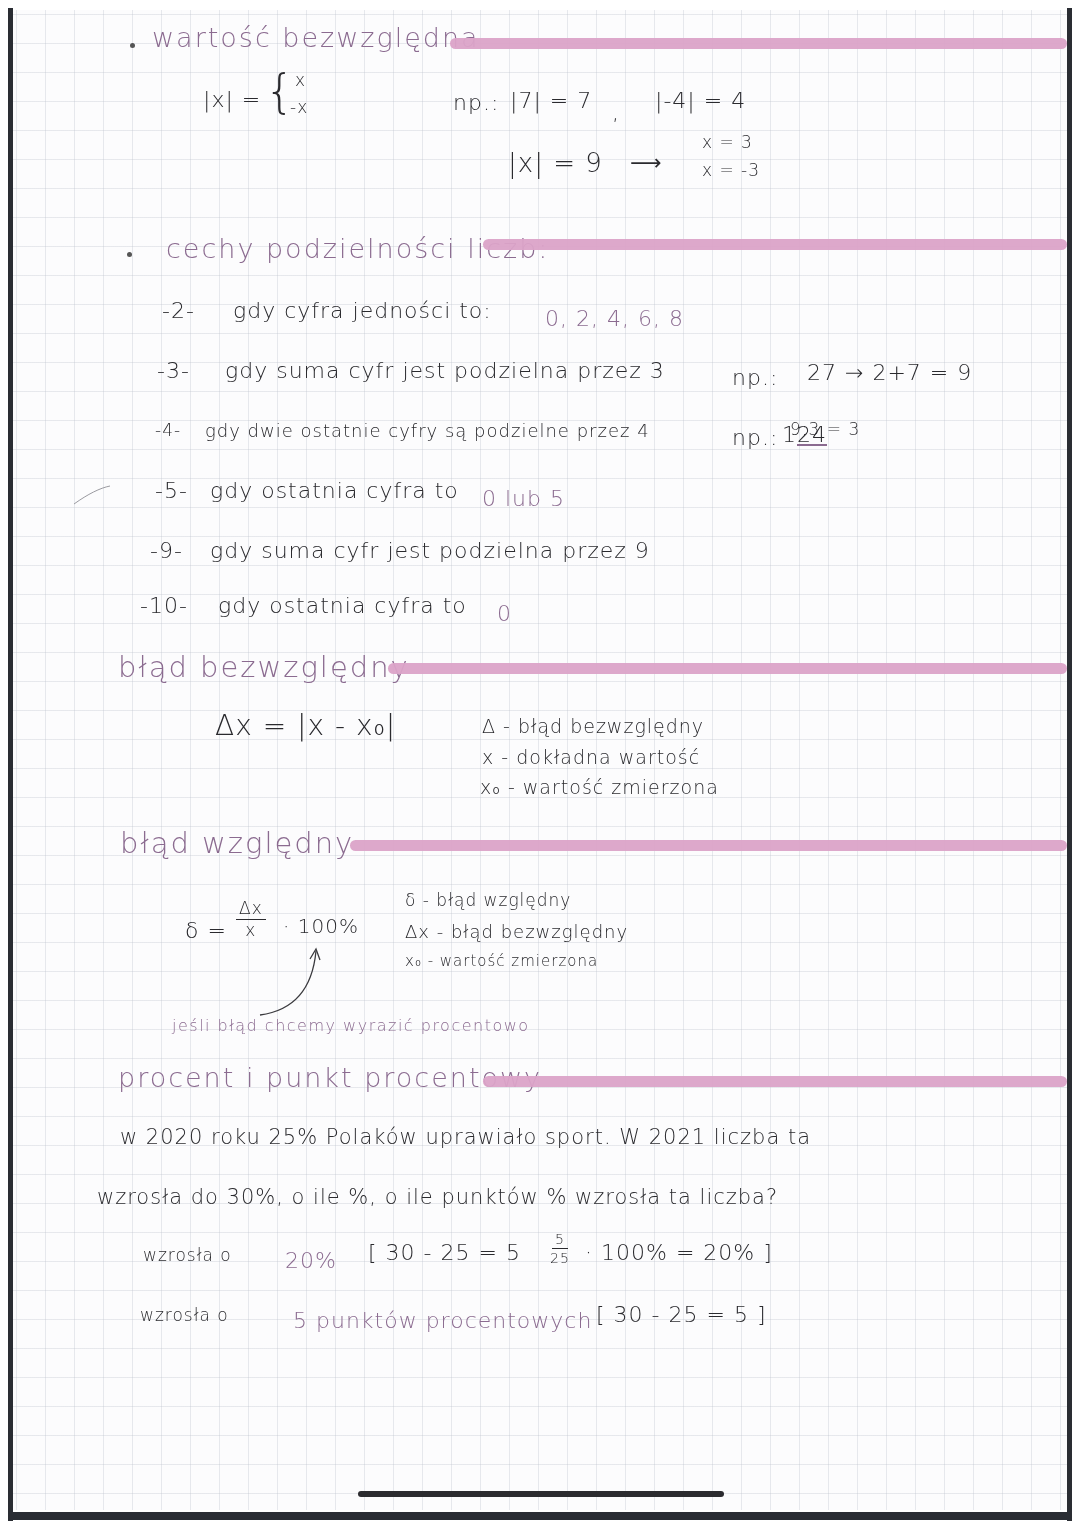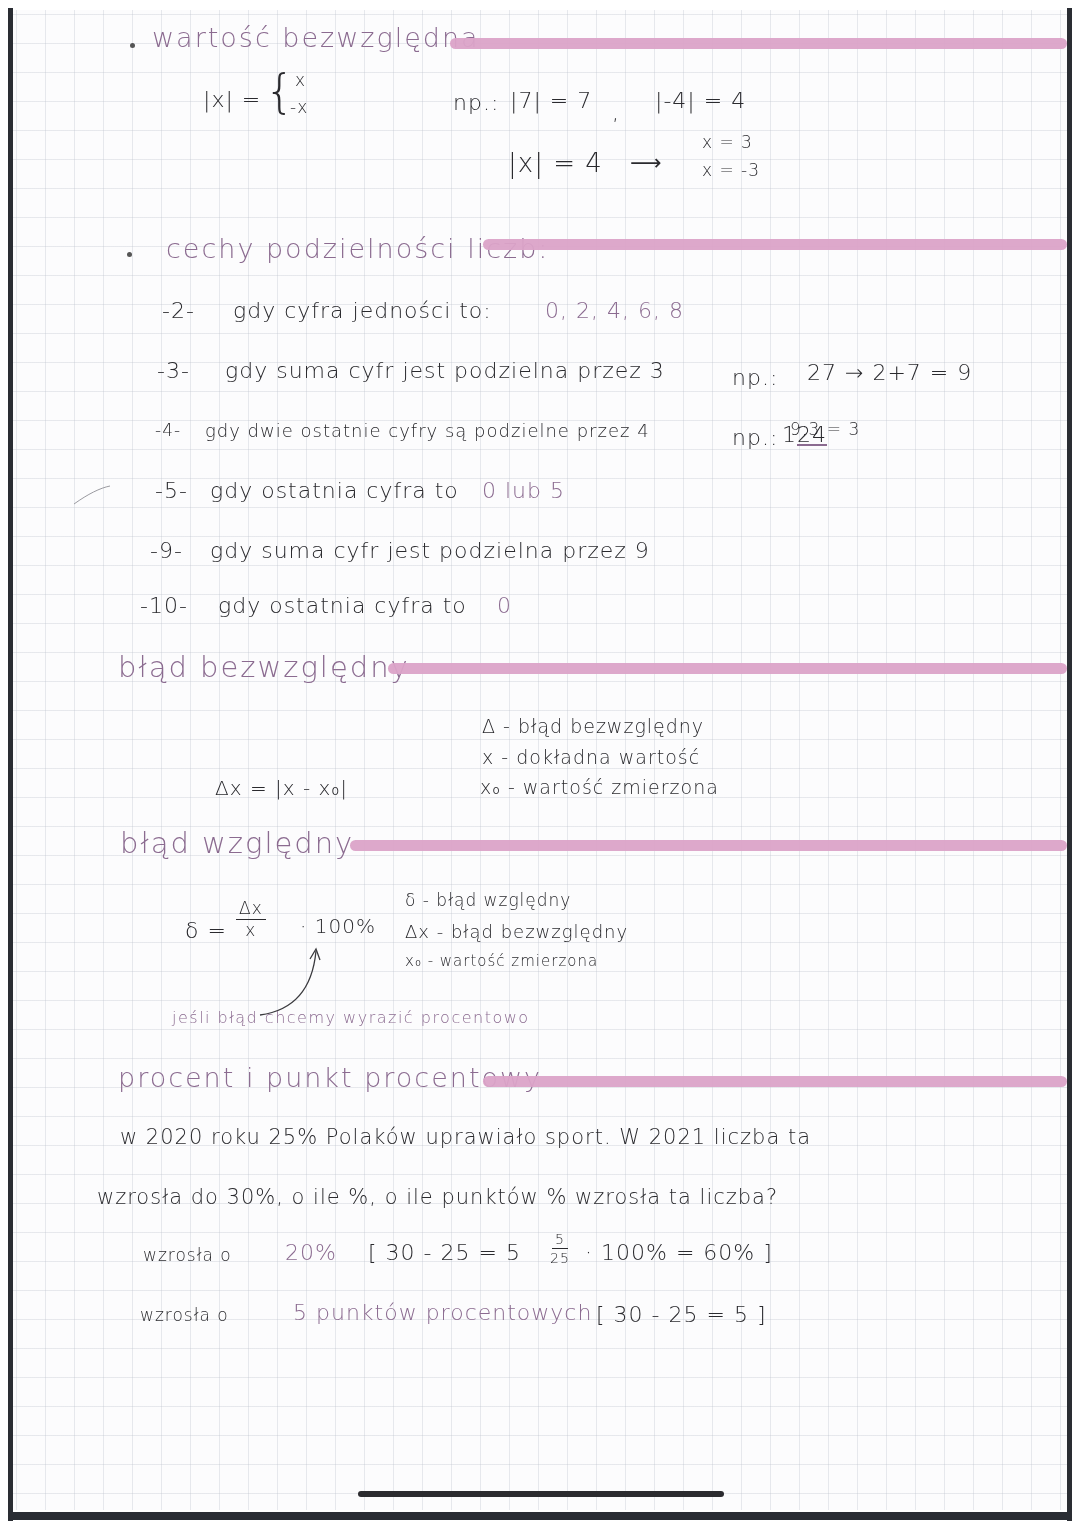"|x| = 4" div.t { text: 4 -> 9 }
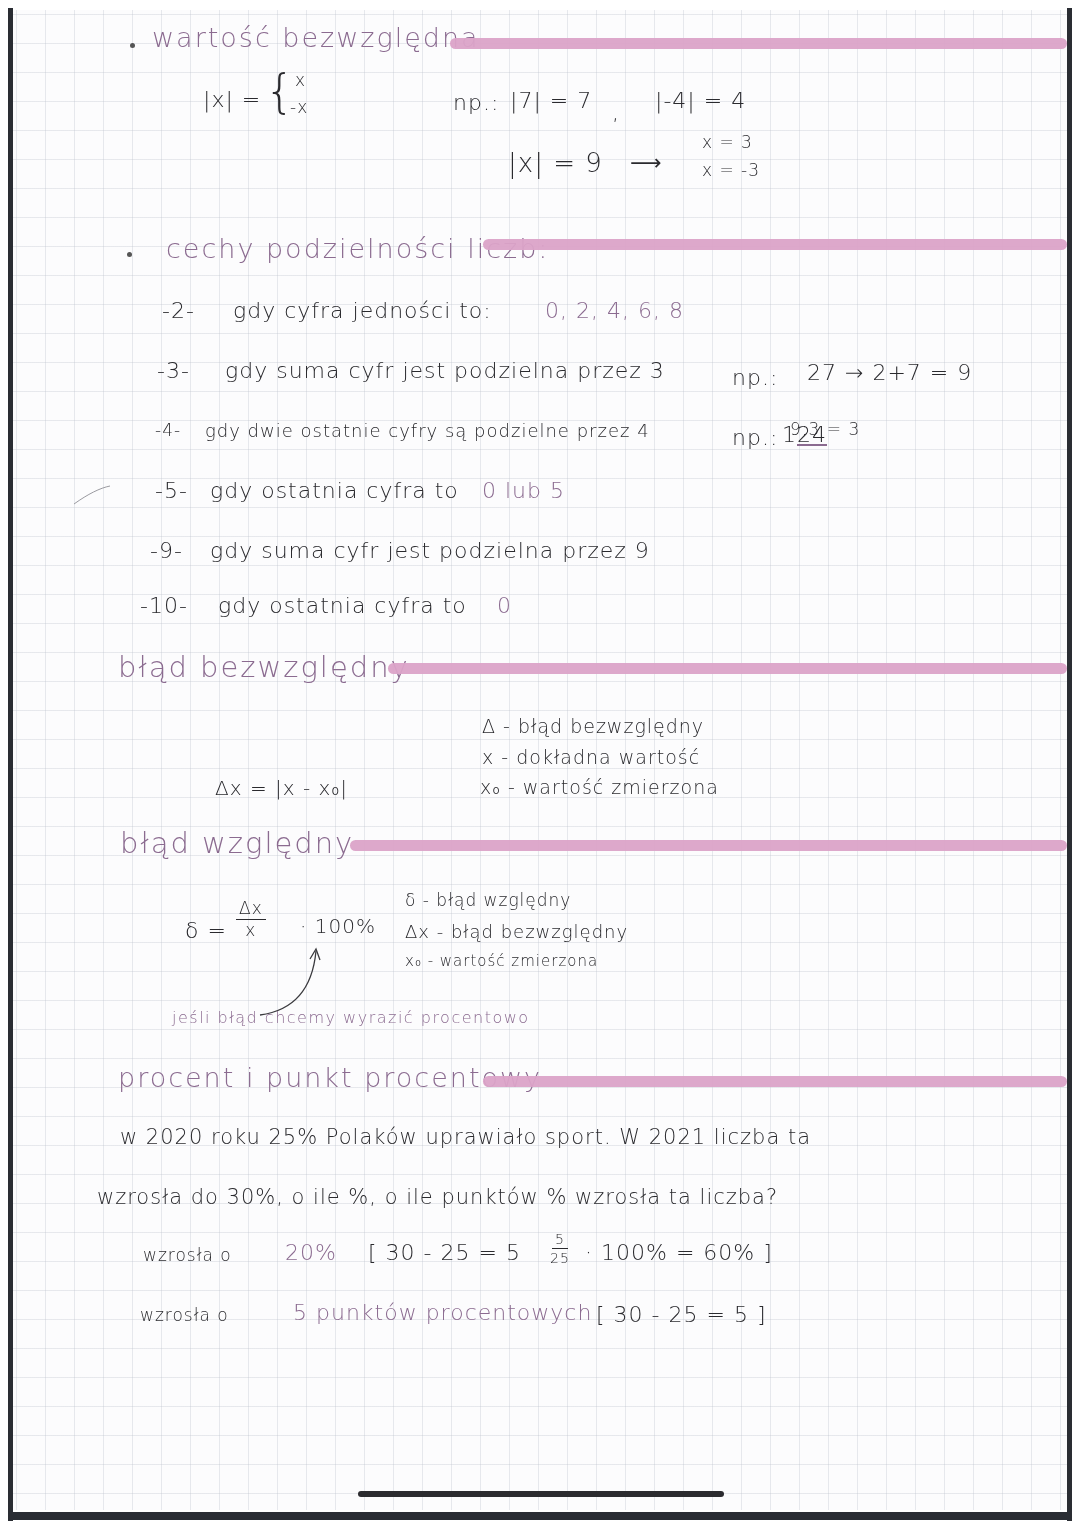"0, 2, 4, 6, 8" .p { margin-top: none -> 8px }
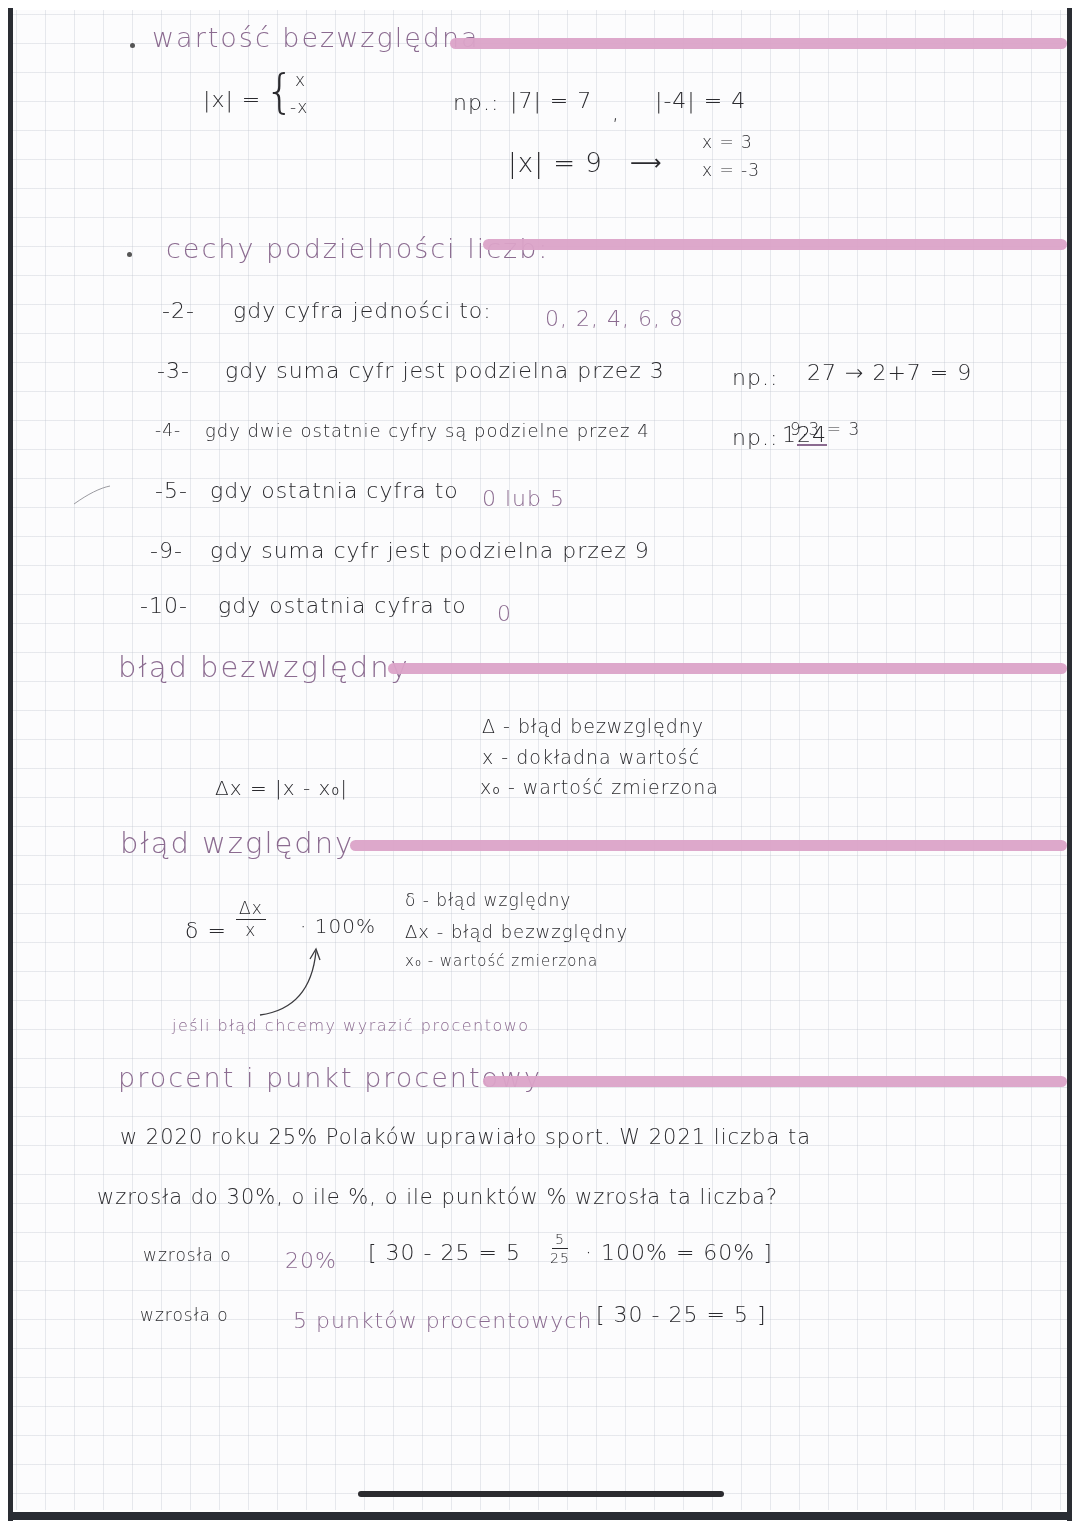"Δx = |x - x₀|" div.t { font-size: 20px -> 28px; top: 776px -> 709px }
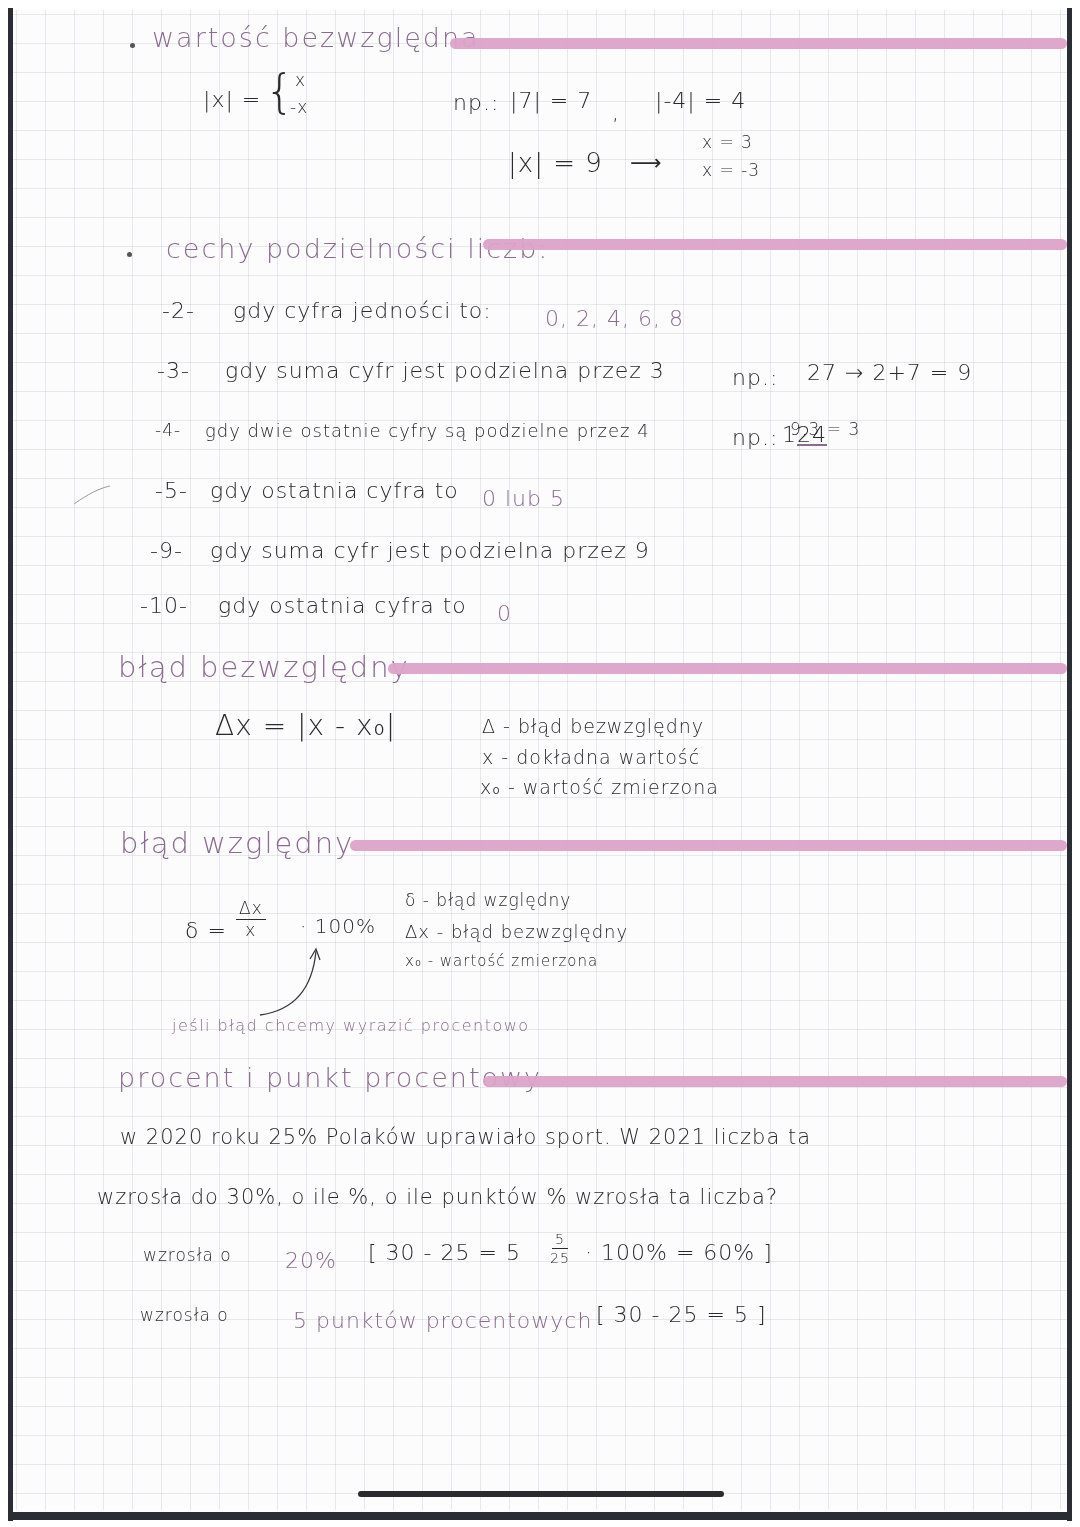"· 100%" div.t { left: 300px -> 283px }
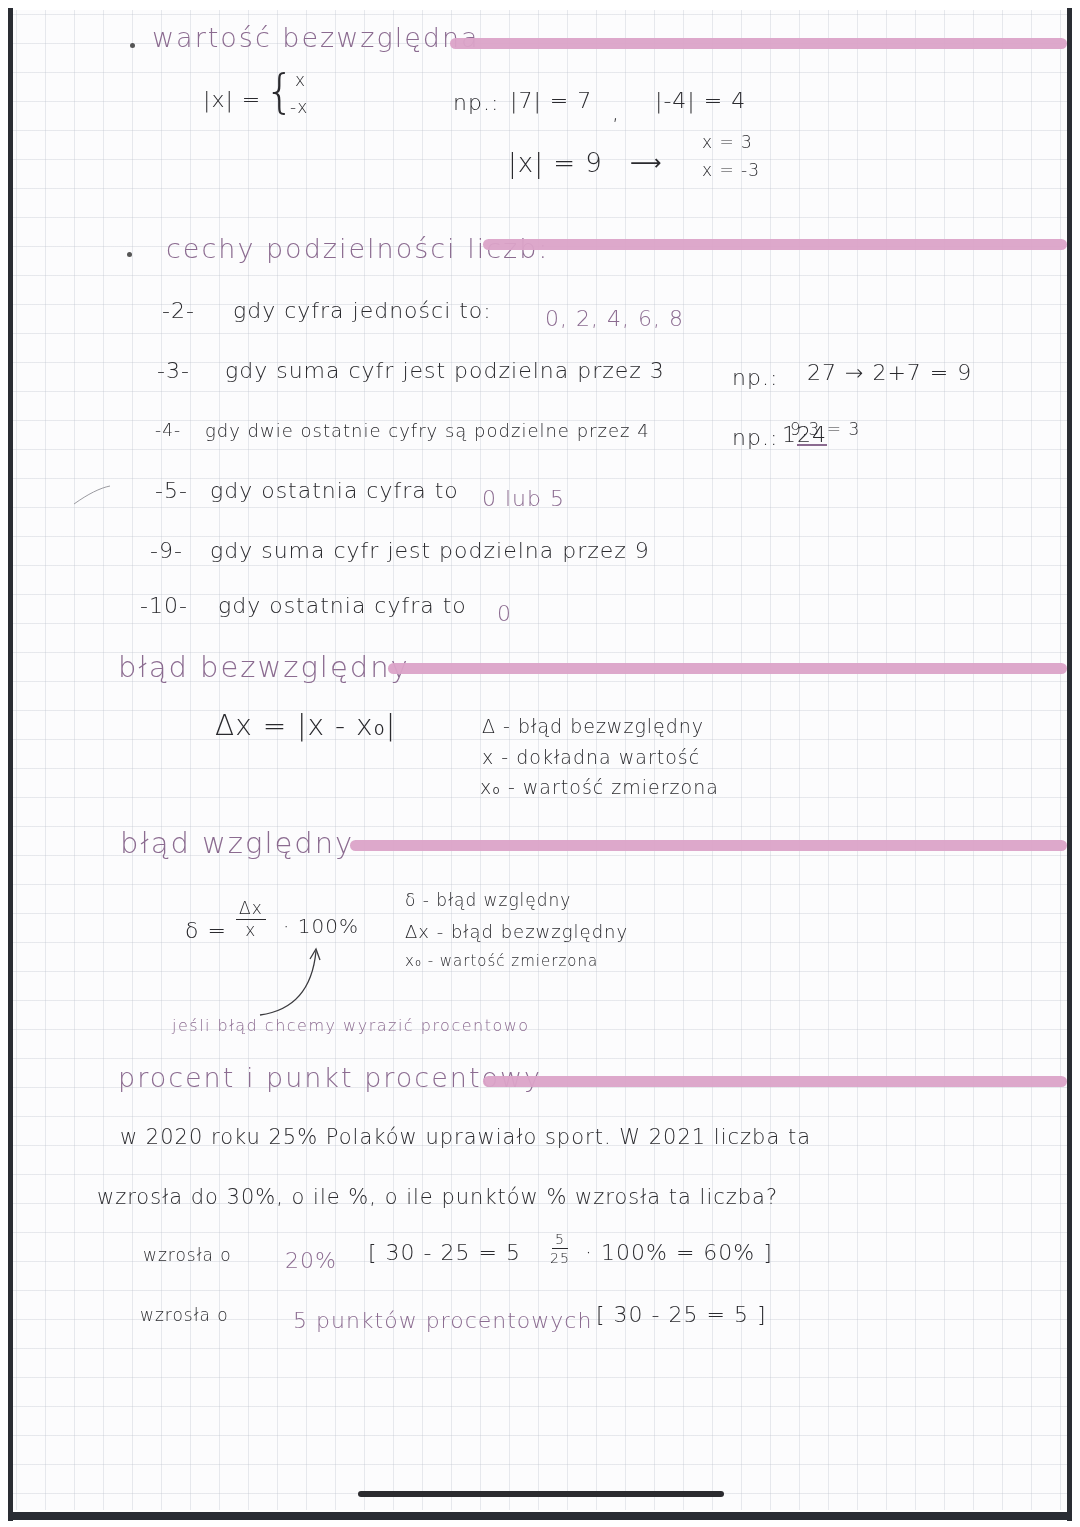"· 100% = 60% ]" div.t { text: 60% -> 20% }
